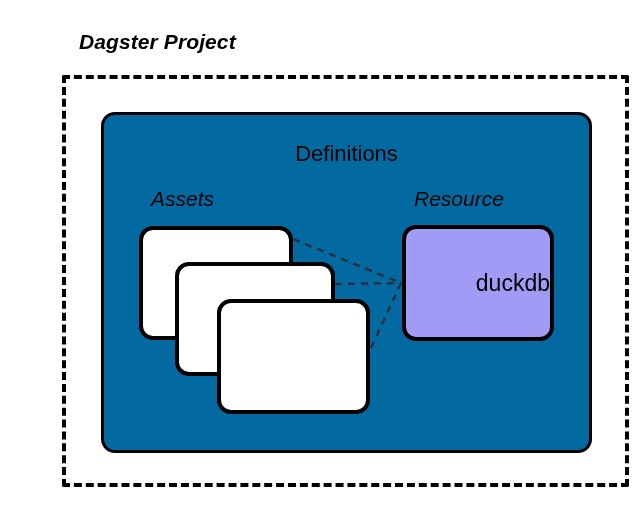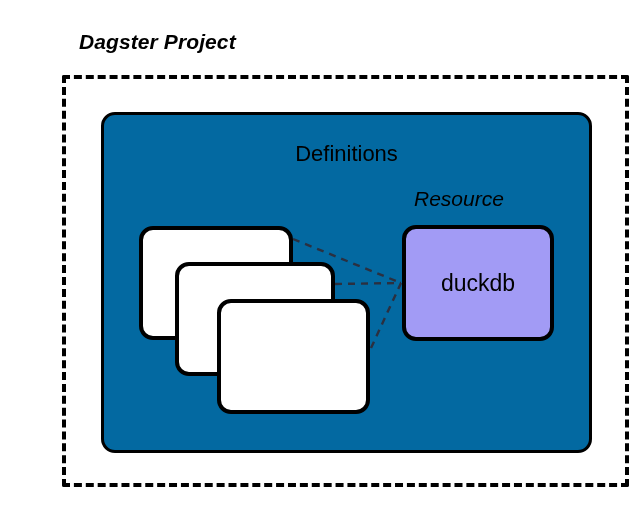"Assets" div.section-label { html: none -> <div>Assets</div> }
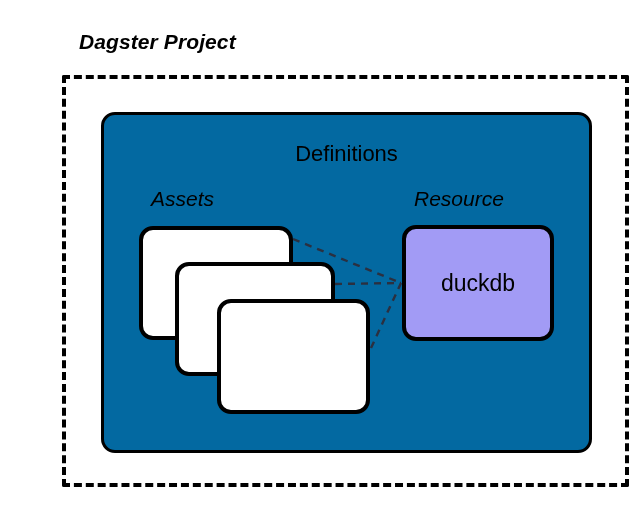"duckdb" .resource-box { justify-content: center -> flex-end }
